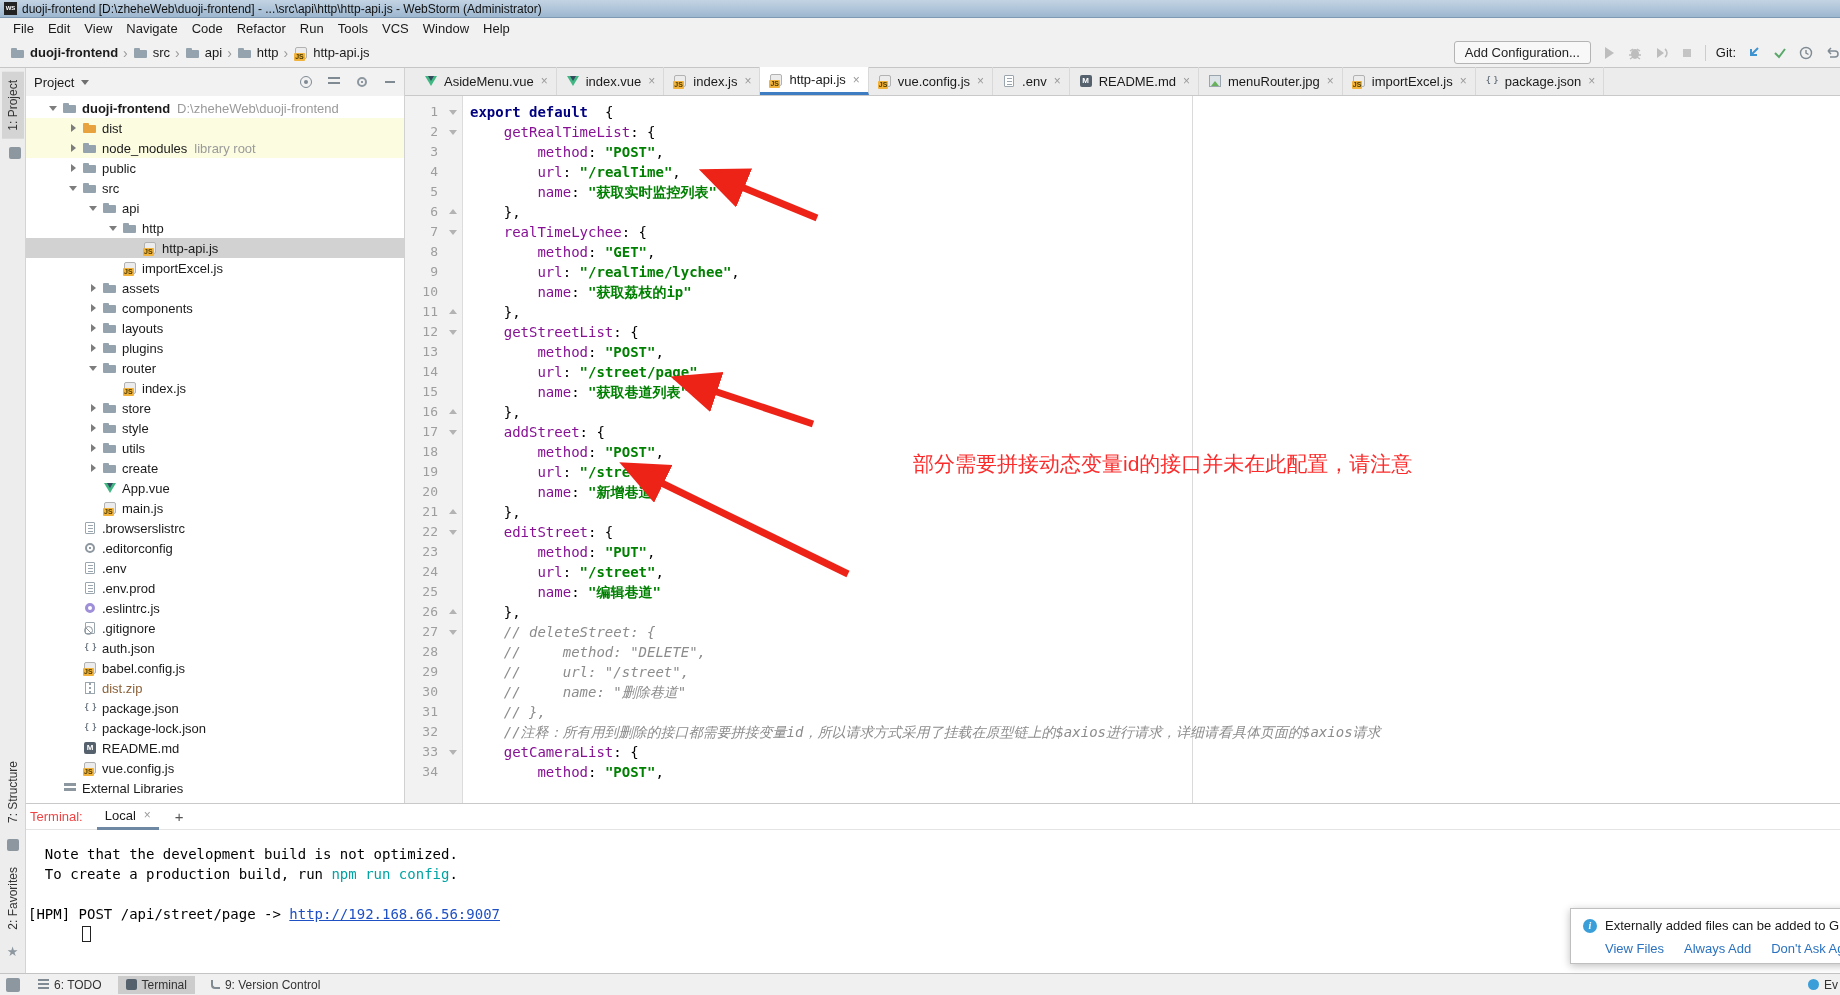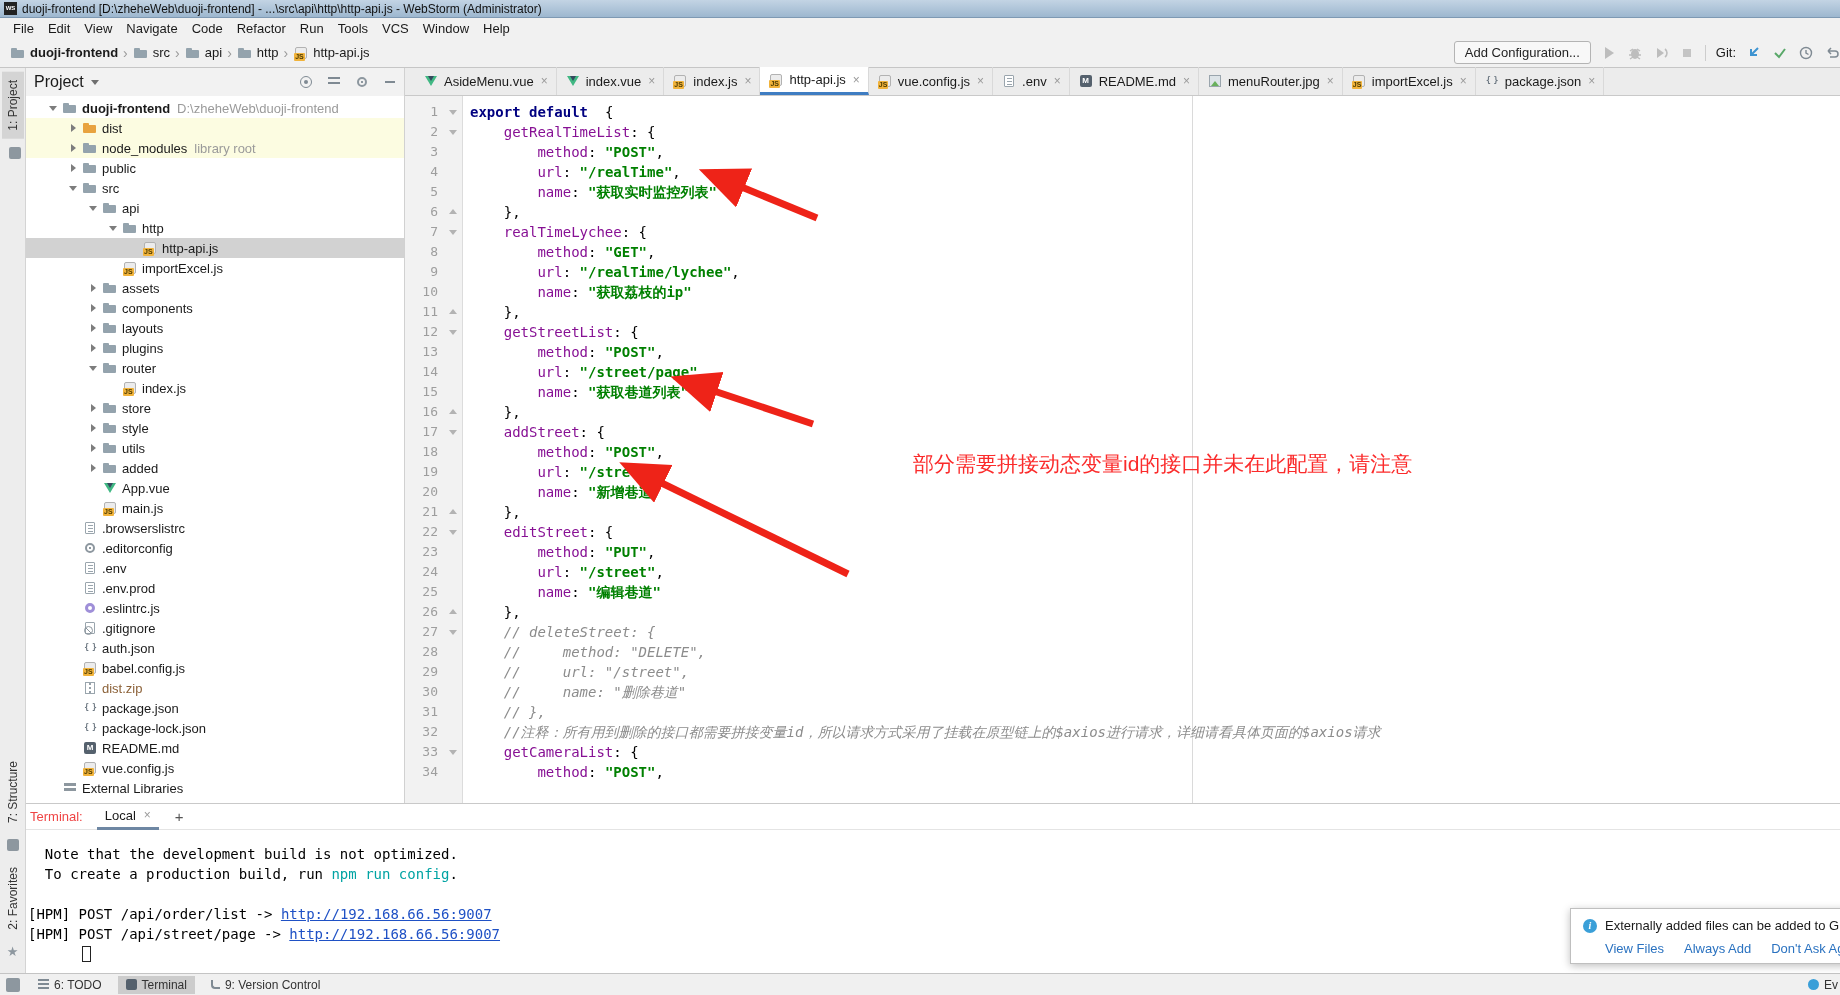"Project" .proj-title { font-size: 16px -> 13px }
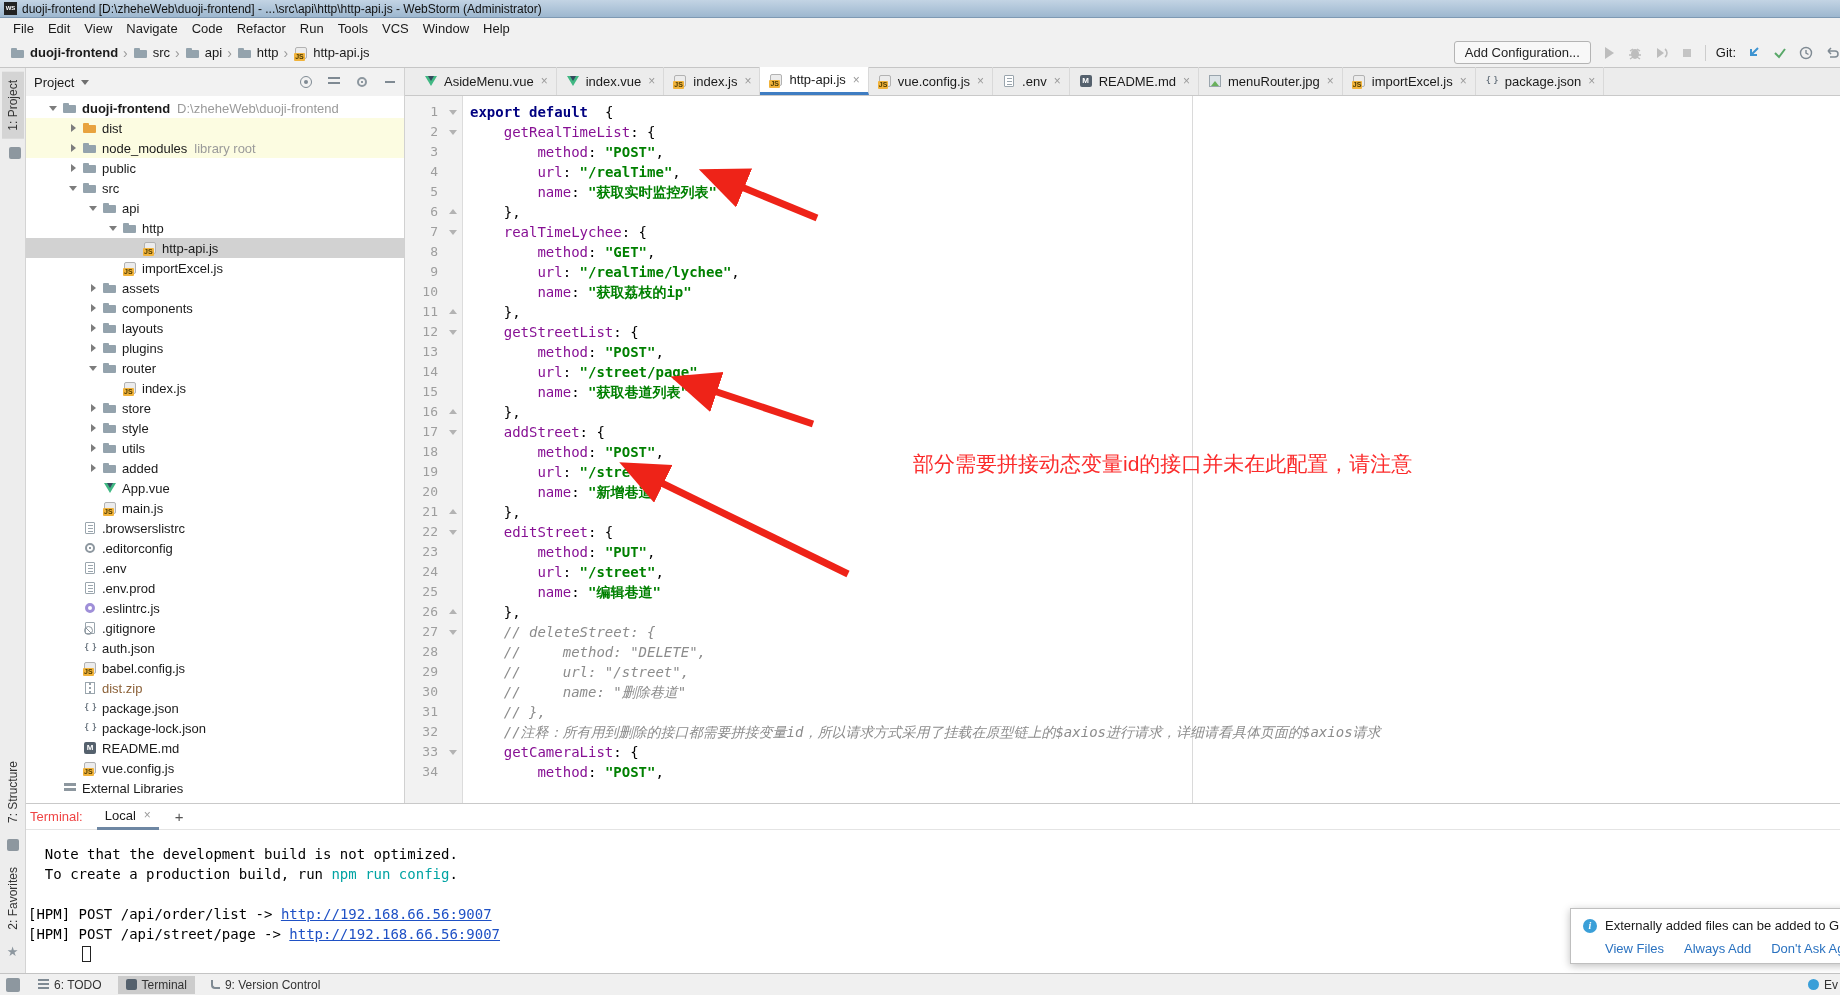"added" span.tlabel { text: added -> create }
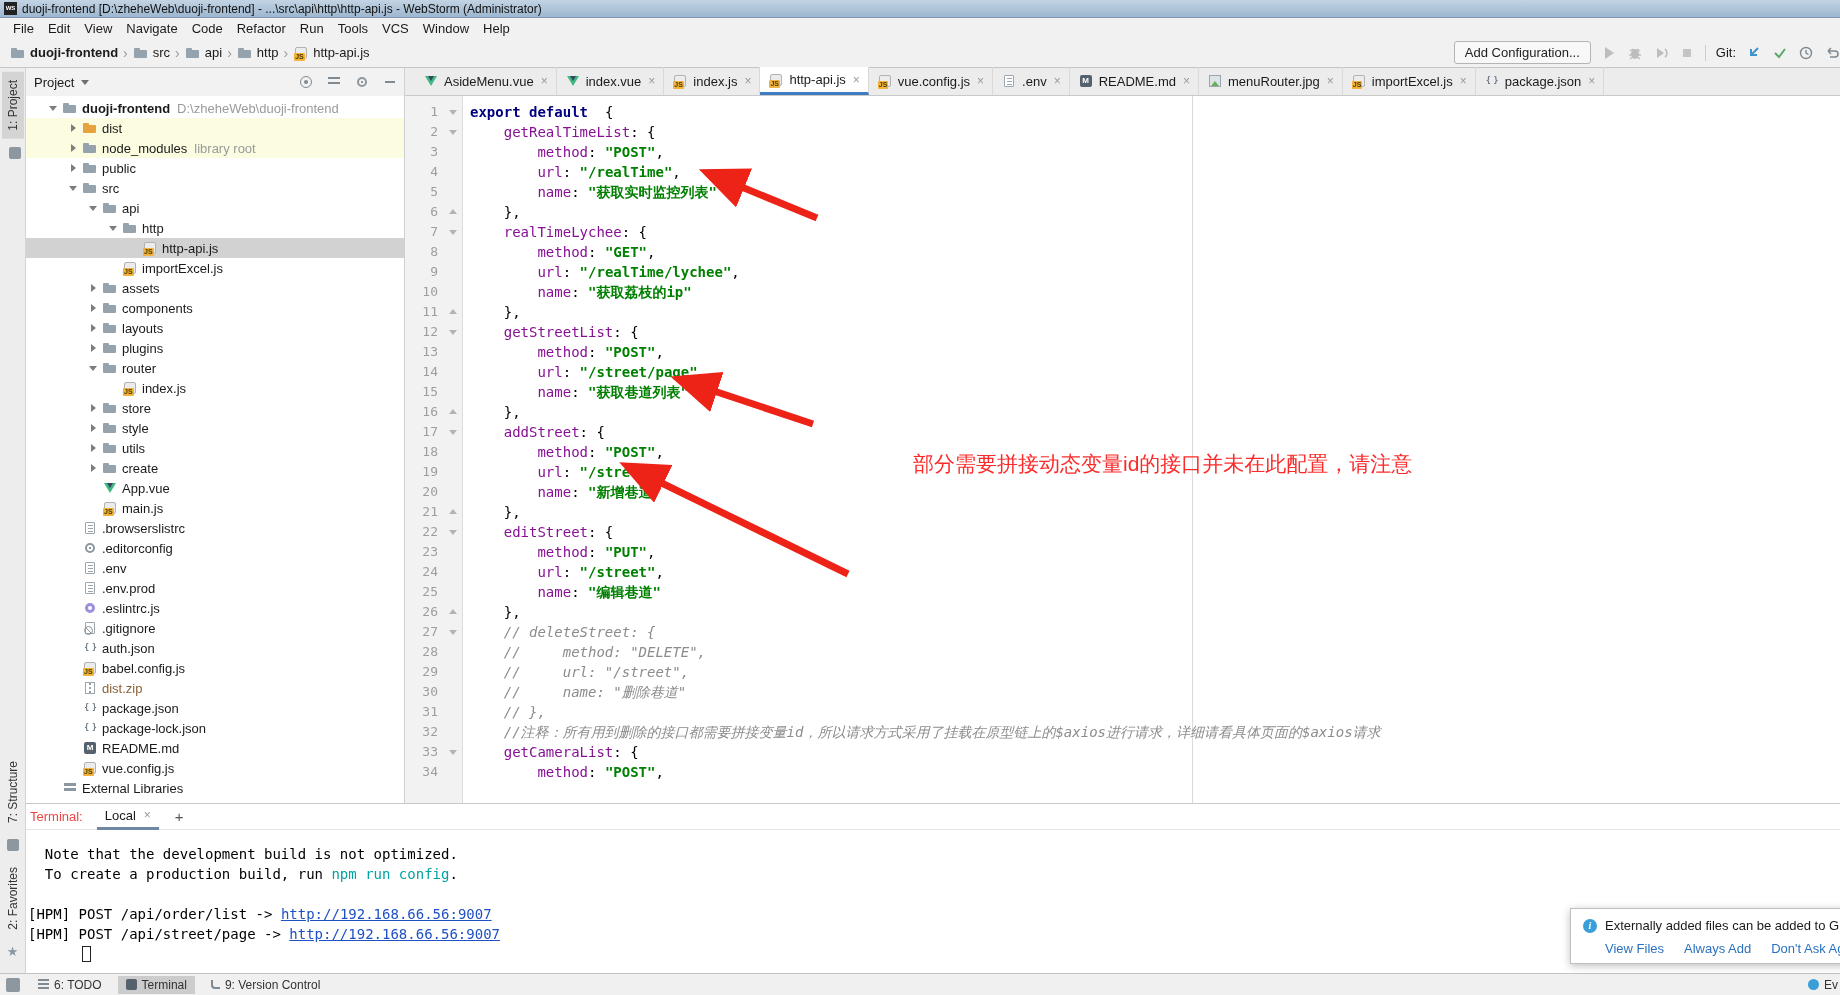"[HPM] POST /api/order/list ->" div.tline { html: <div><span>[HPM] POST /api/order/list -&gt; </span><span>http://192.168.66.56:9007</span></div> -> none }
